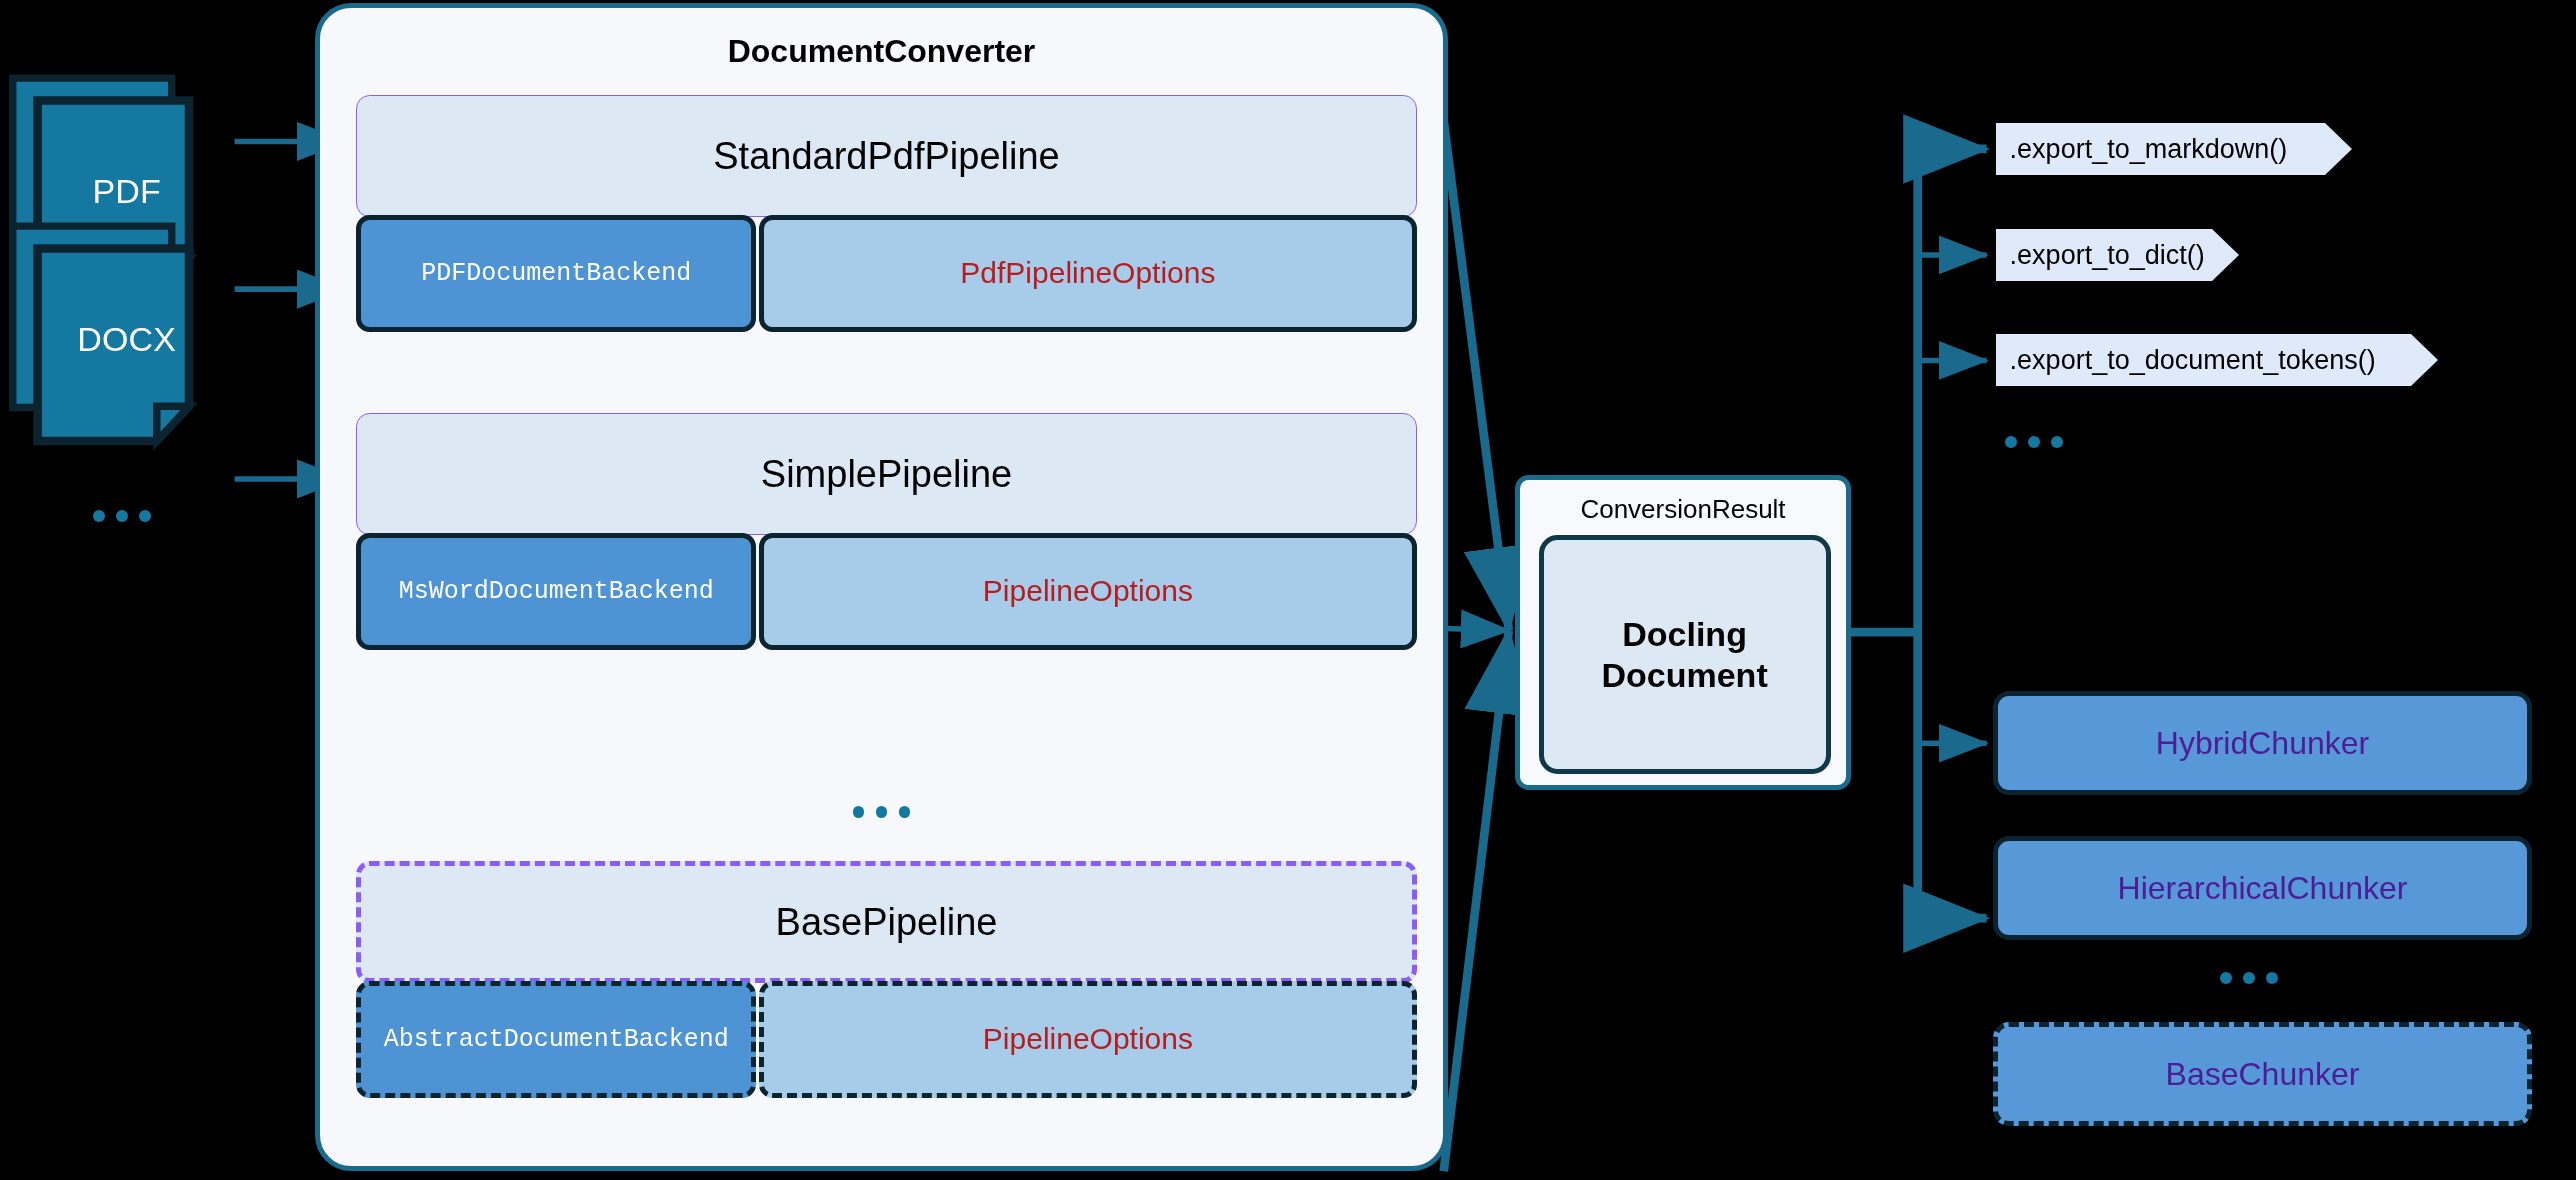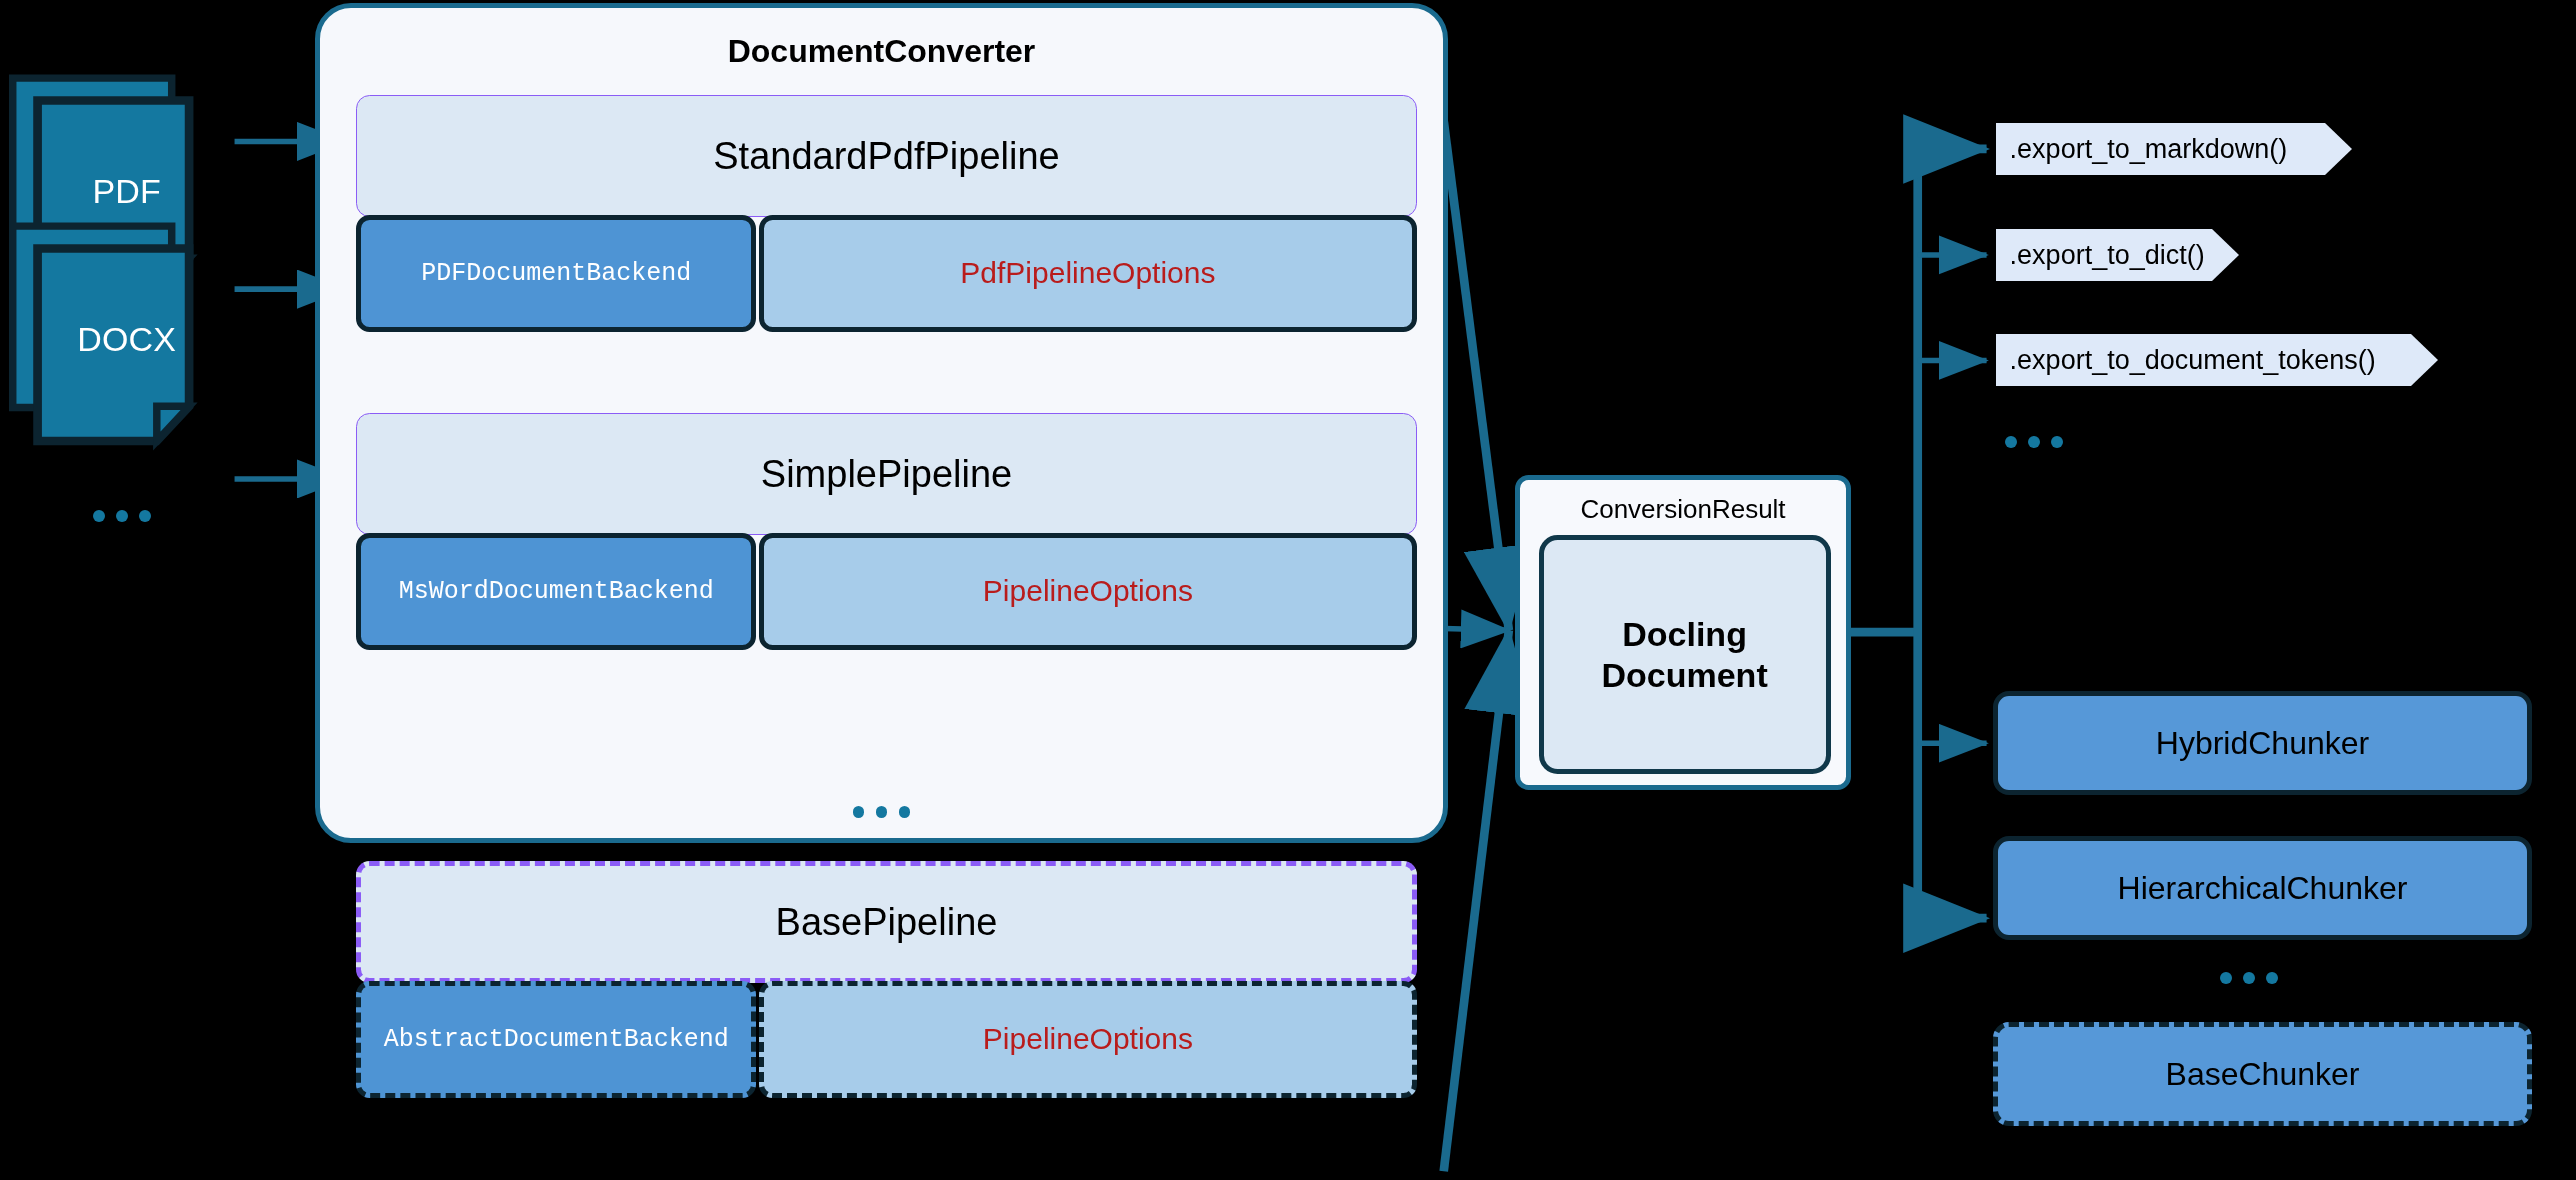"DocumentConverter" #converter { height: 840px -> 1168px }
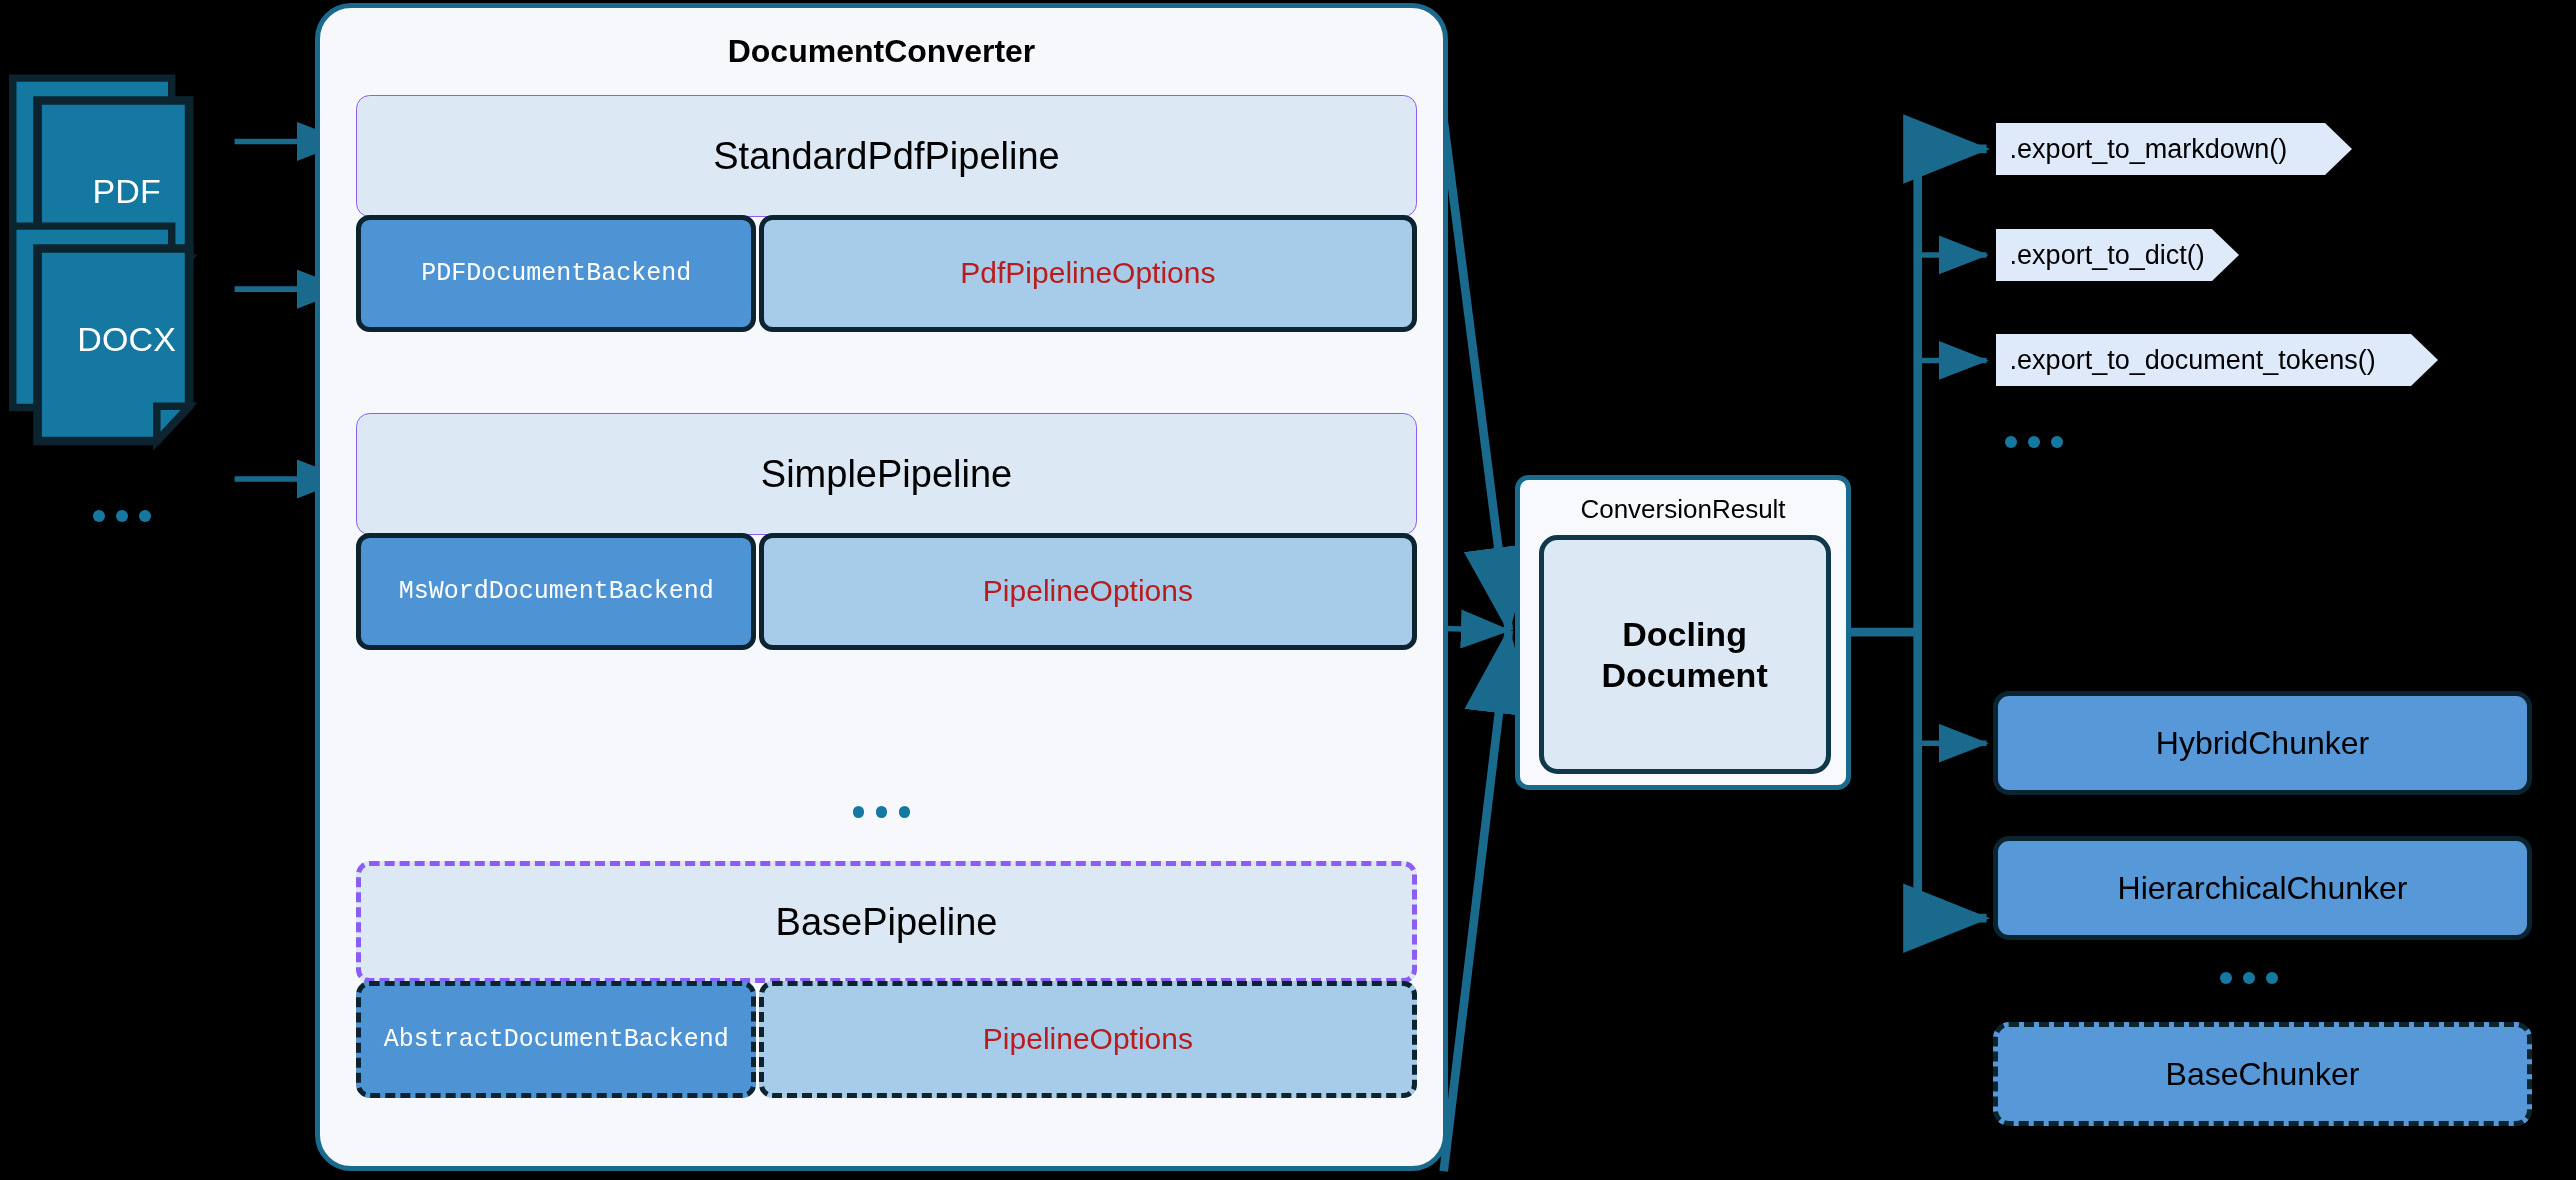"HybridChunker" .chunker-box { color: #000000 -> #4c1d95 }
